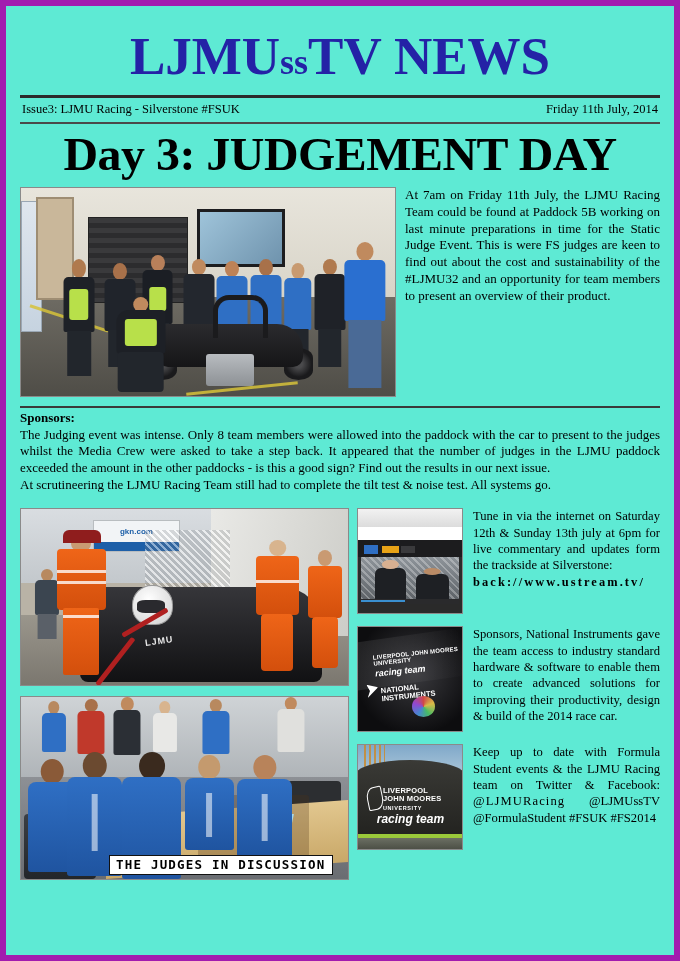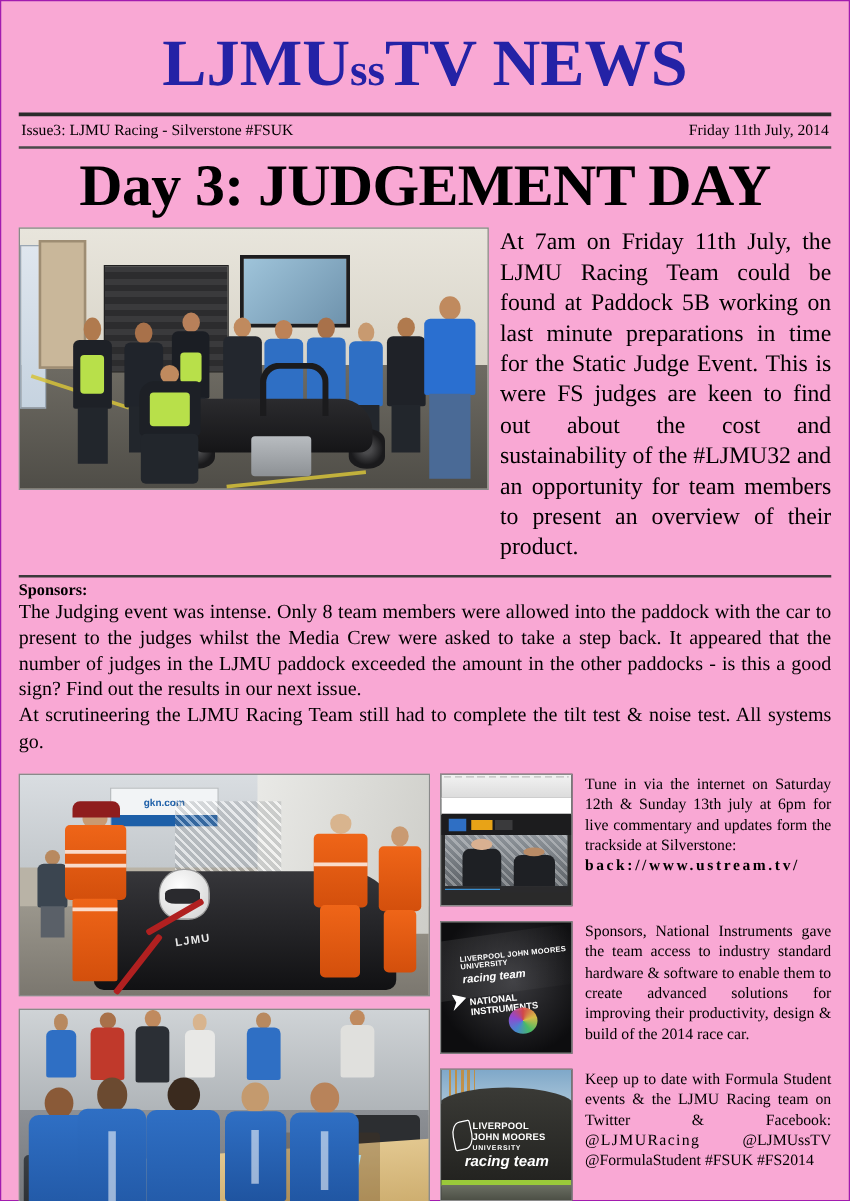"LJMUssTV NEWS" .page { background: #f9a8d4 -> #5eead4; border: 1px solid #a21caf -> 6px solid #a21caf }
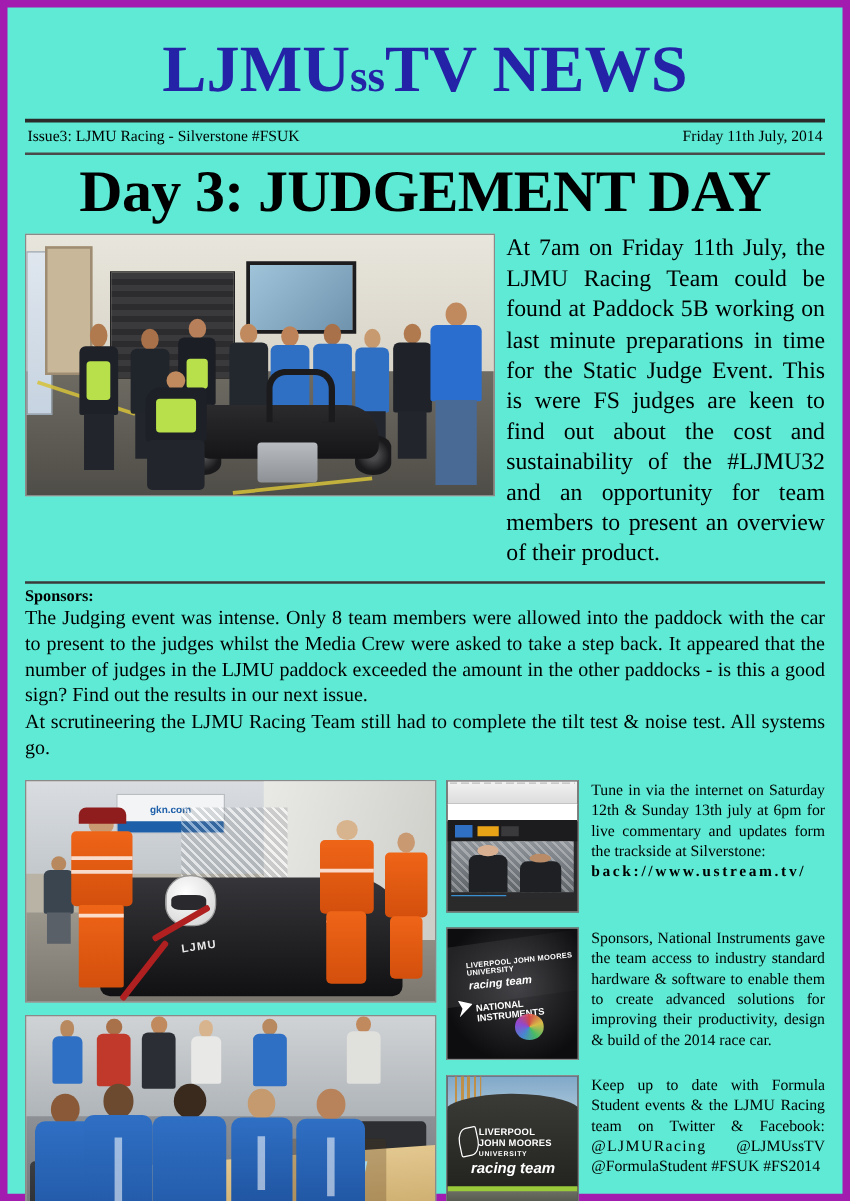"At 7am on Friday 11th" .lead-text { font-size: 19px -> 13px }
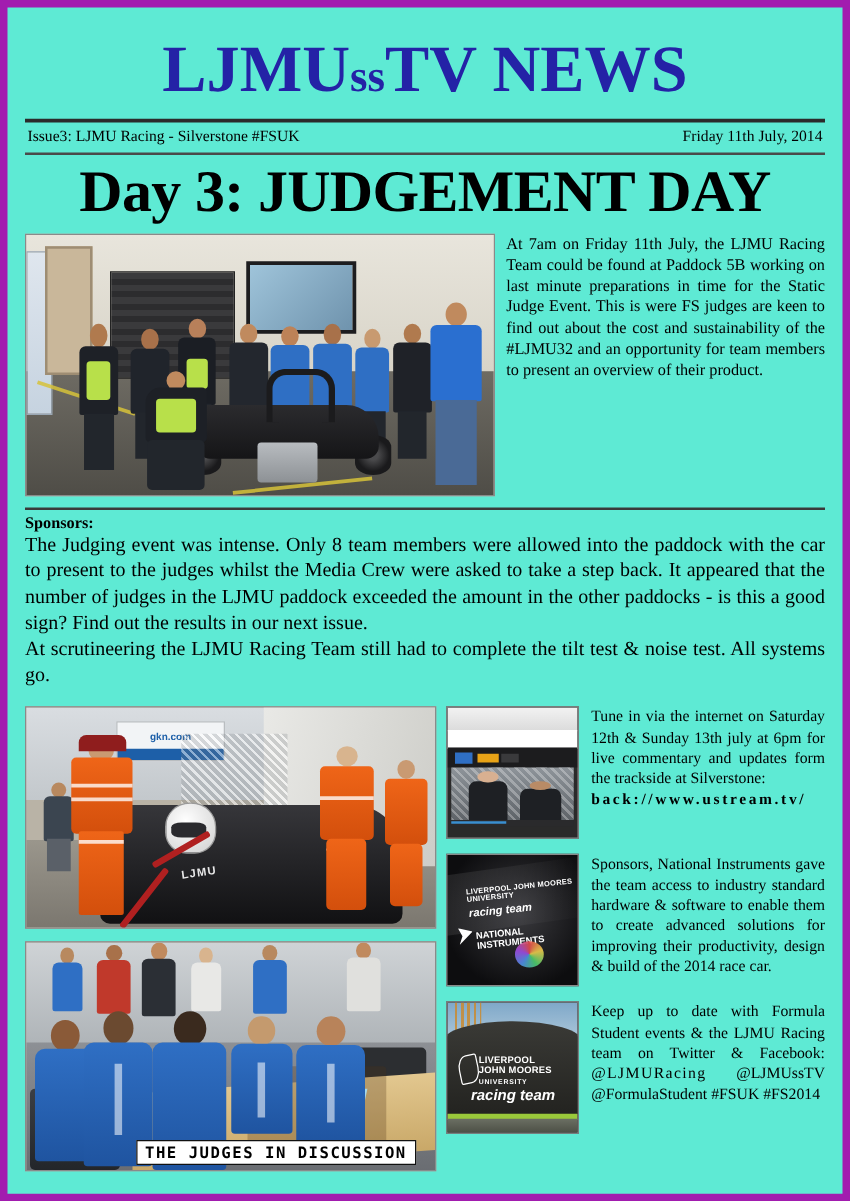"The Judging event was intense." .headlines-body { font-size: 16px -> 13px }
